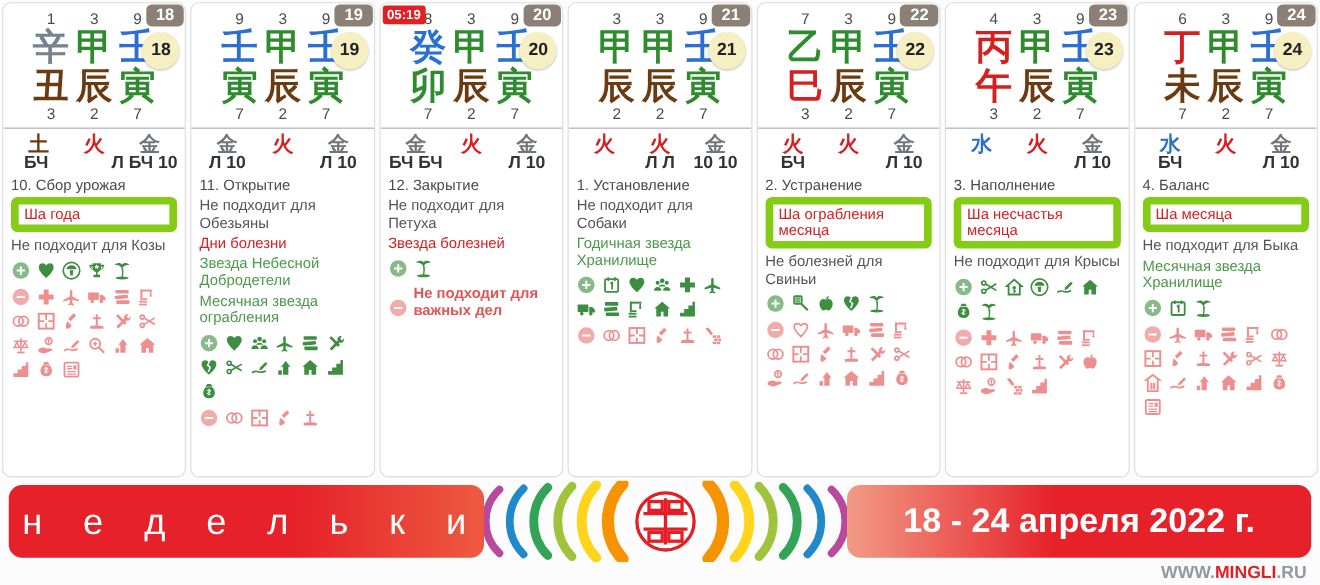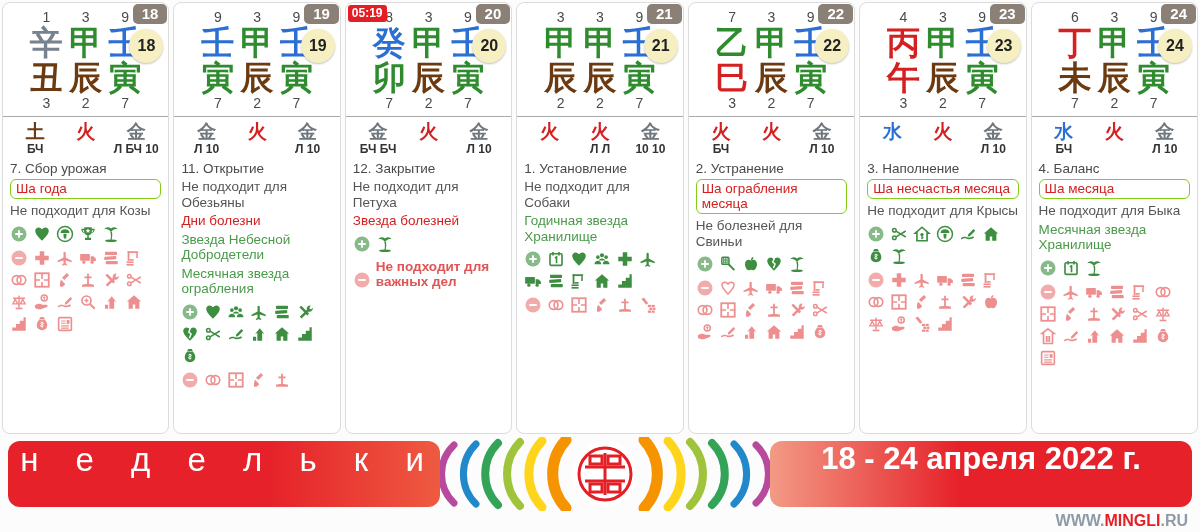"БЧ" .labels { font-size: 12px -> 16px }
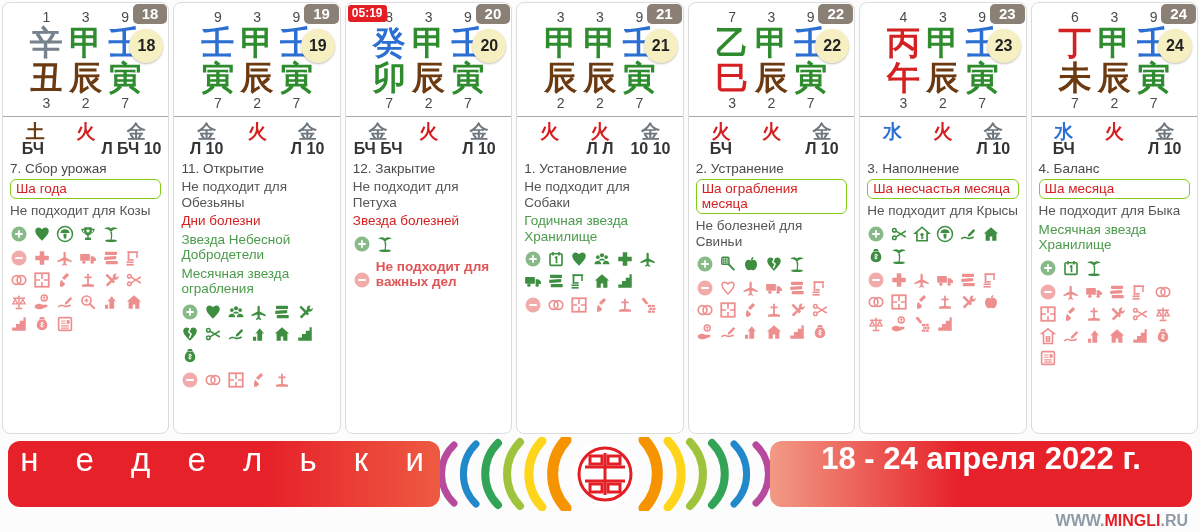"7. Сбор урожая" div.title { text: 7 -> 10 }
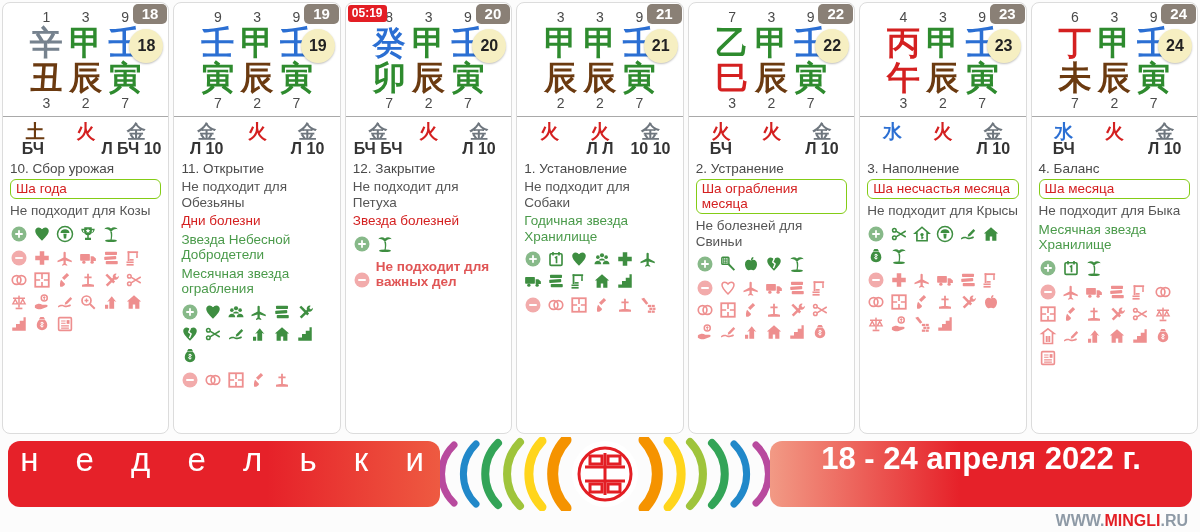"Ша года" .sha-box { border: 1px solid #84cc16 -> 7px solid #84cc16 }
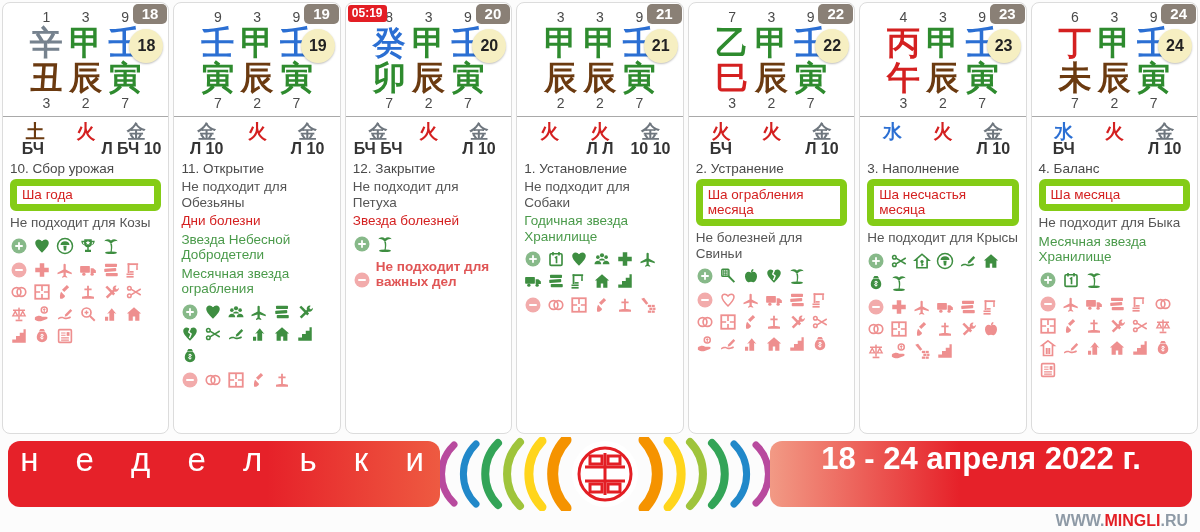"н е д е л" .banner { align-items: flex-start -> center }
